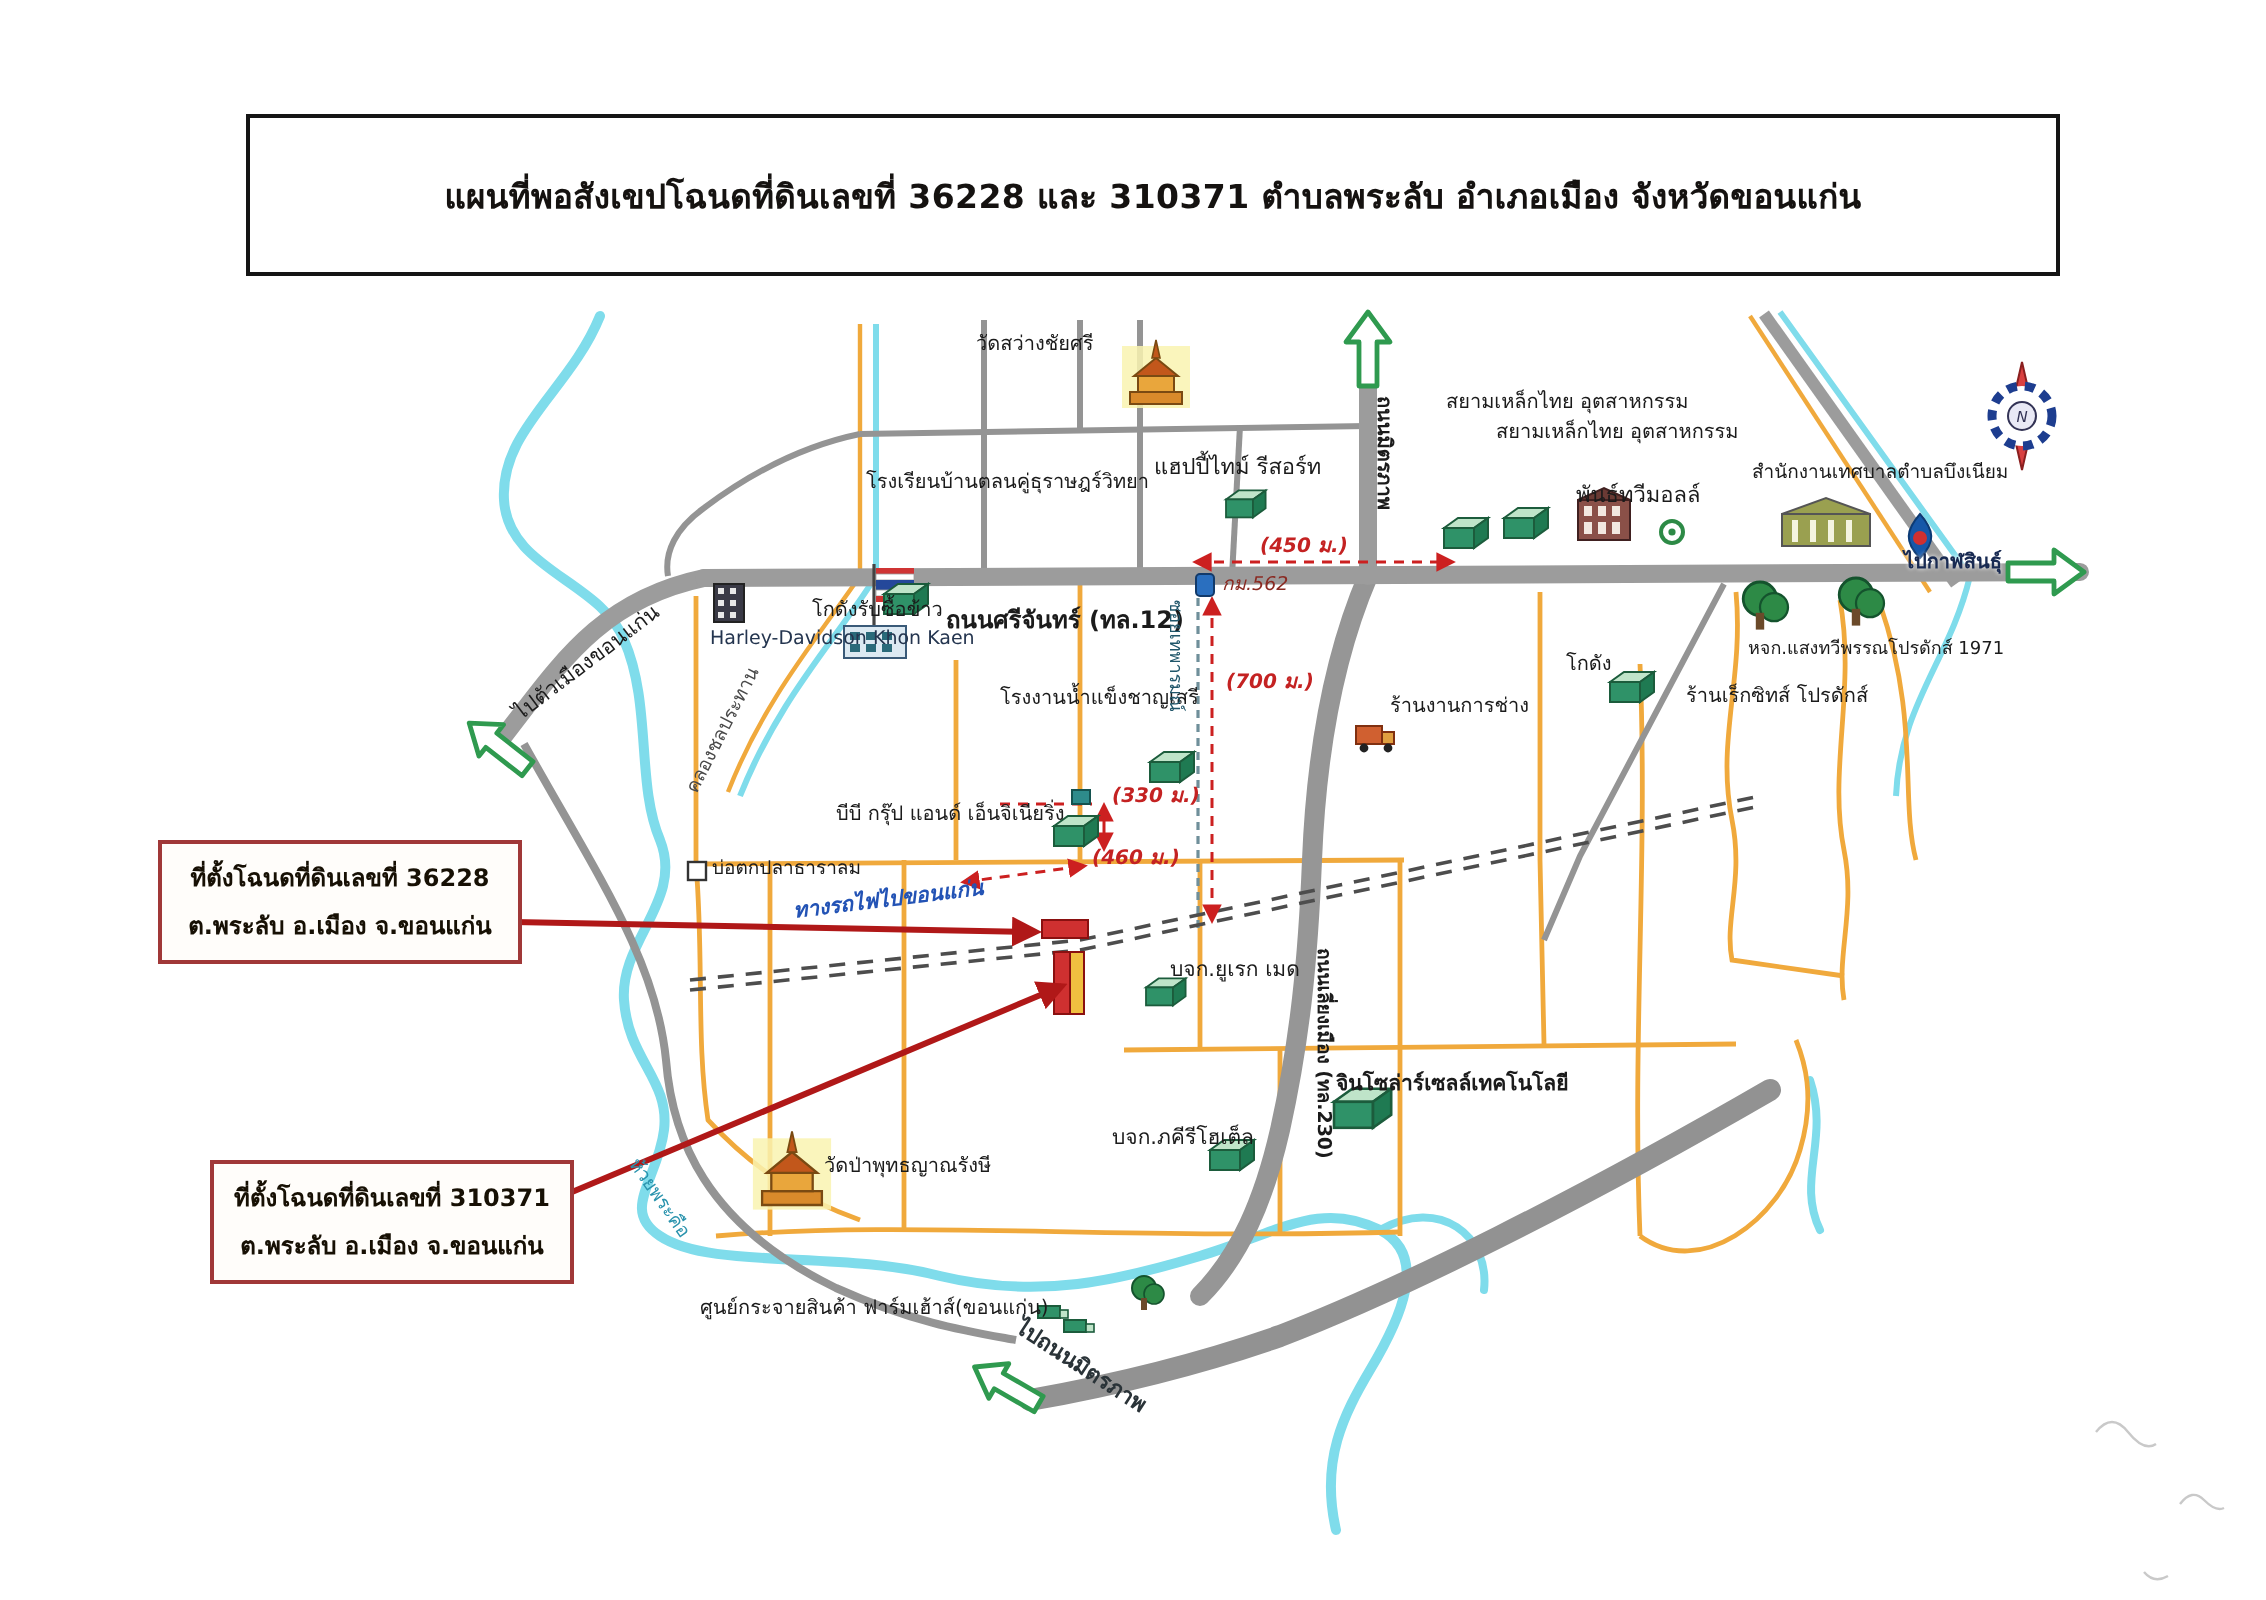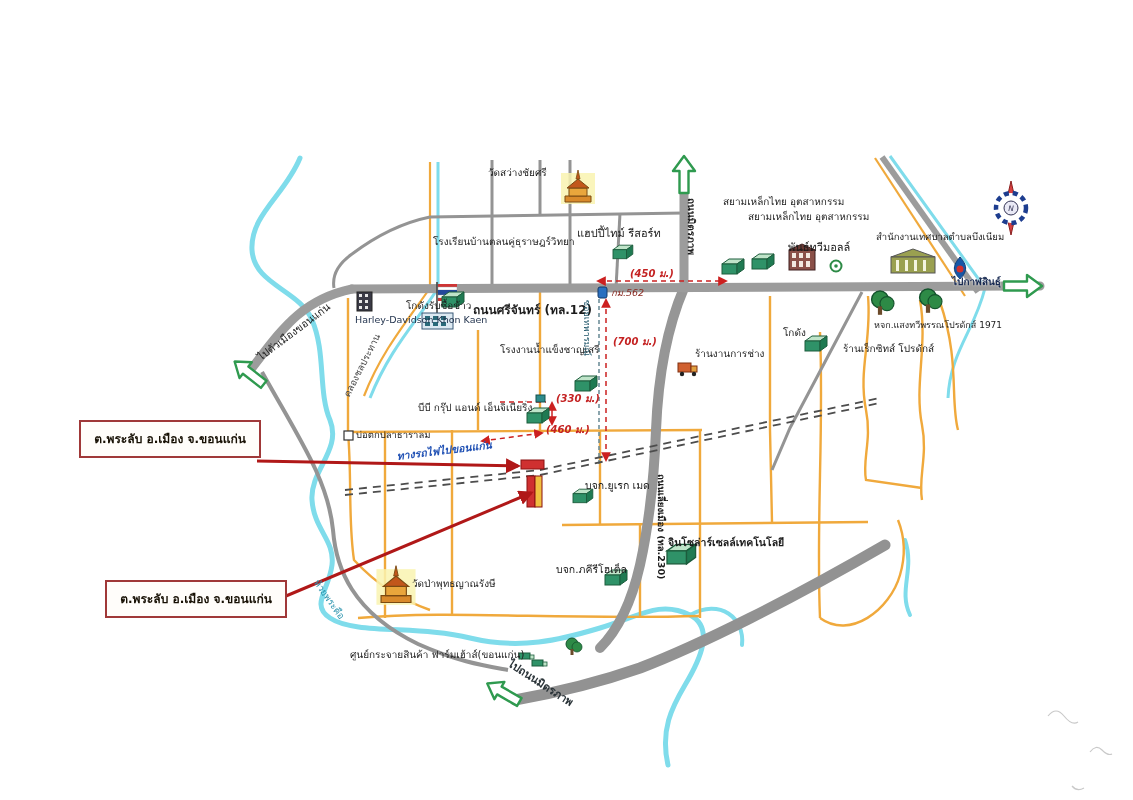"แผนที่พอสังเขปโฉนดที่ดินเลขที่ 36228 และ" div.title-box { html: none -> <div> <span>แผนที่พอสังเขปโฉนดที่ดินเลขที่ 36228 และ 310371 ตำบลพระลับ อำเภอเมือง จังหวัดขอนแก่น</span> </div> }
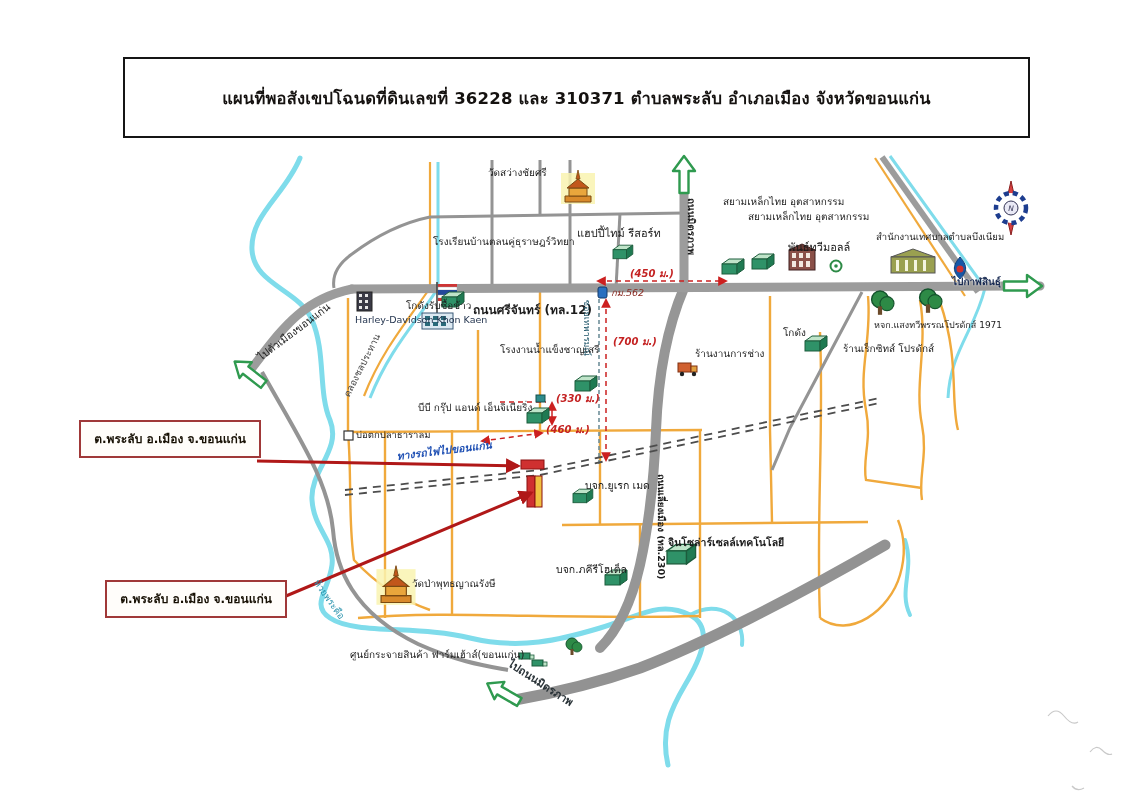"ที่ตั้งโฉนดที่ดินเลขที่ 36228" div { html: none -> <div>ที่ตั้งโฉนดที่ดินเลขที่ 36228</div> }
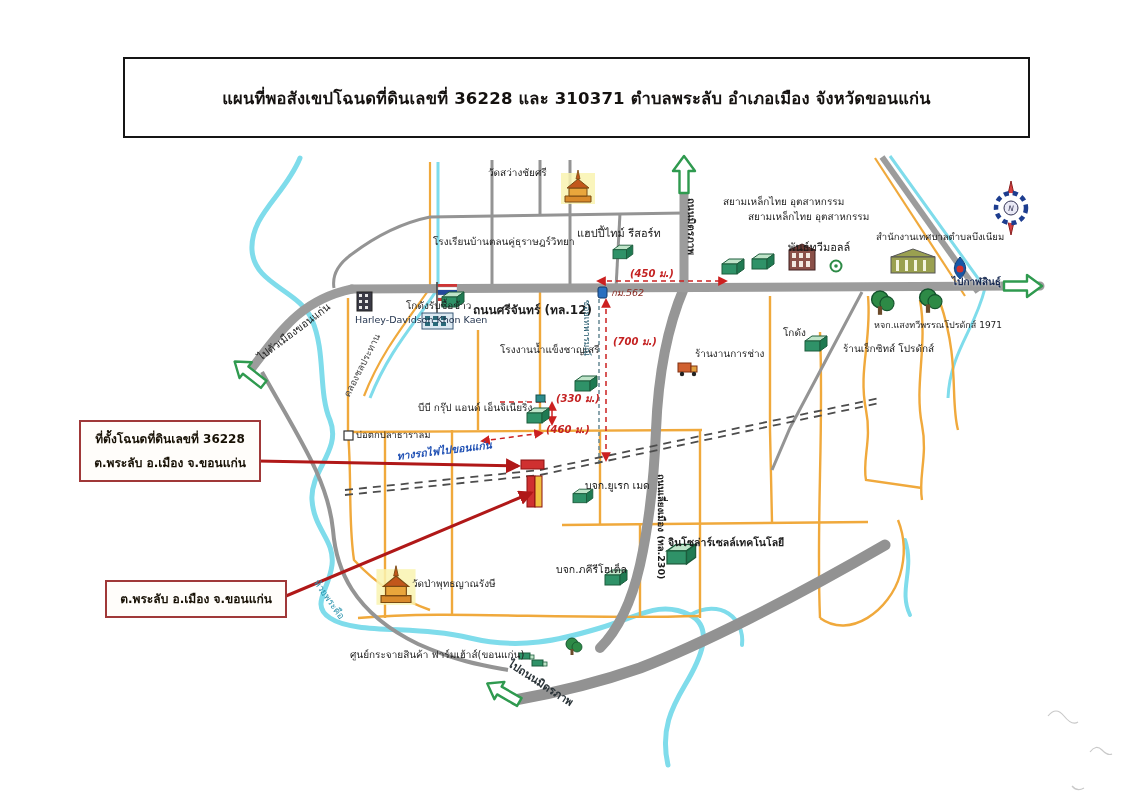"ที่ตั้งโฉนดที่ดินเลขที่ 310371" div { html: none -> <div>ที่ตั้งโฉนดที่ดินเลขที่ 310371</div> }
